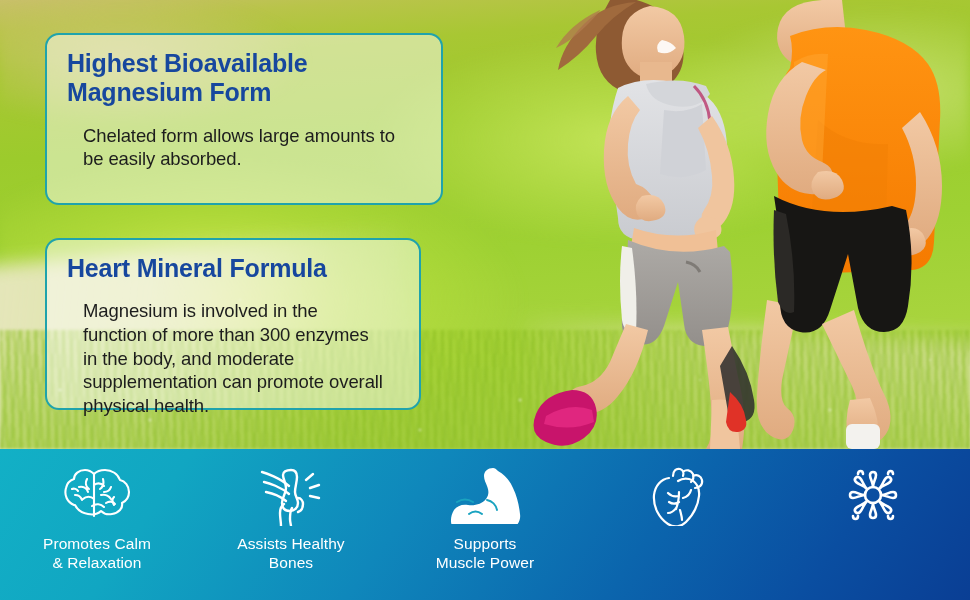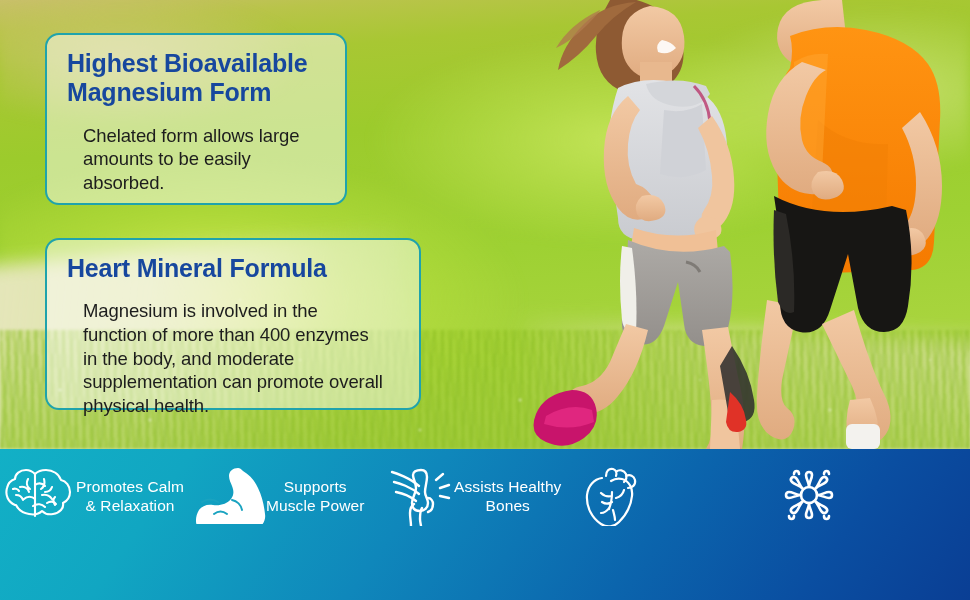"Highest Bioavailable Magnesium Form" #card-0 { width: 302px -> 398px }
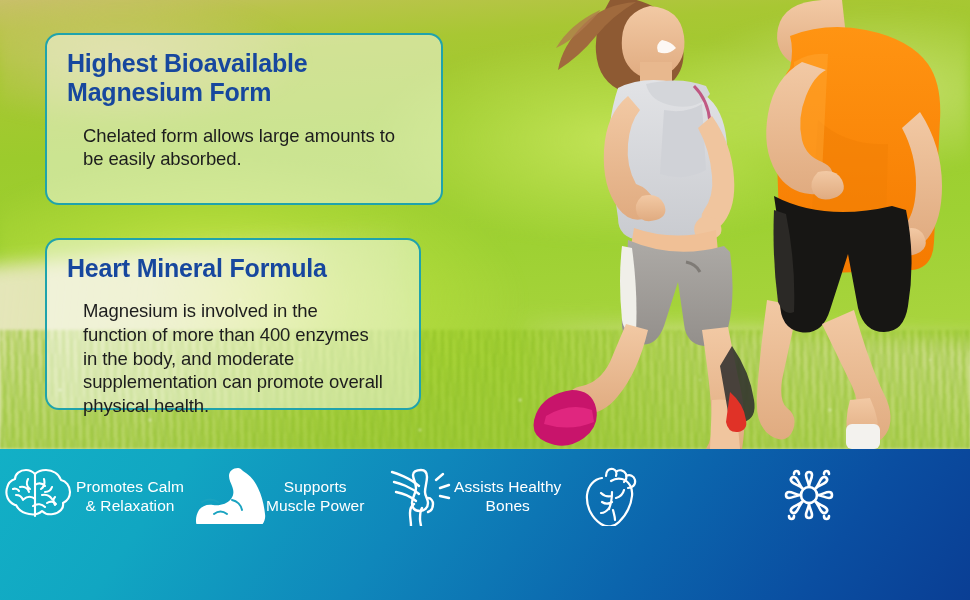"Magnesium is involved in the" p { text: 400 -> 300 }
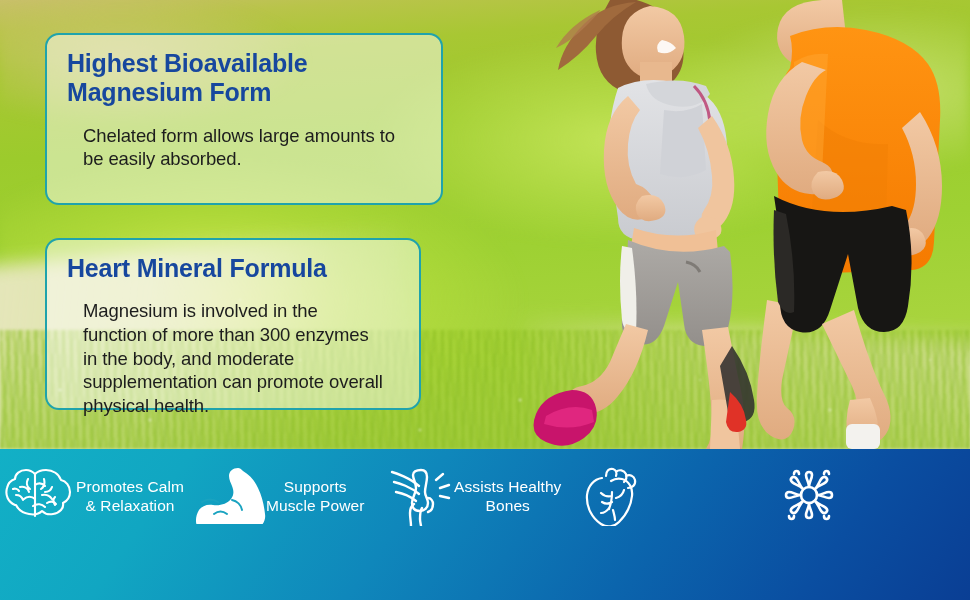"Promotes Calm" .benefit { flex-direction: row -> column }
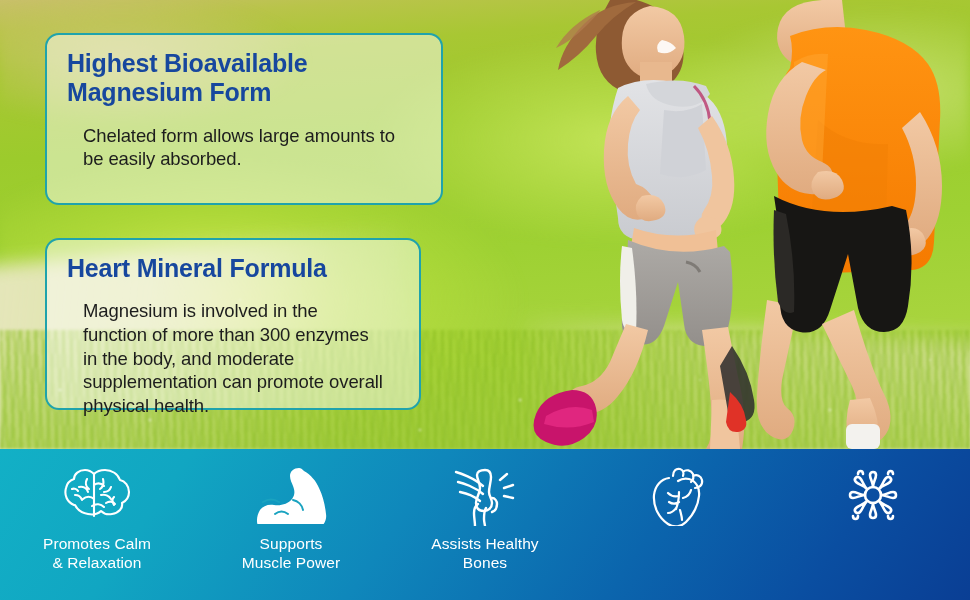"Supports" div.benefit { order: before "Assists Healthy" -> after "Assists Healthy" }
